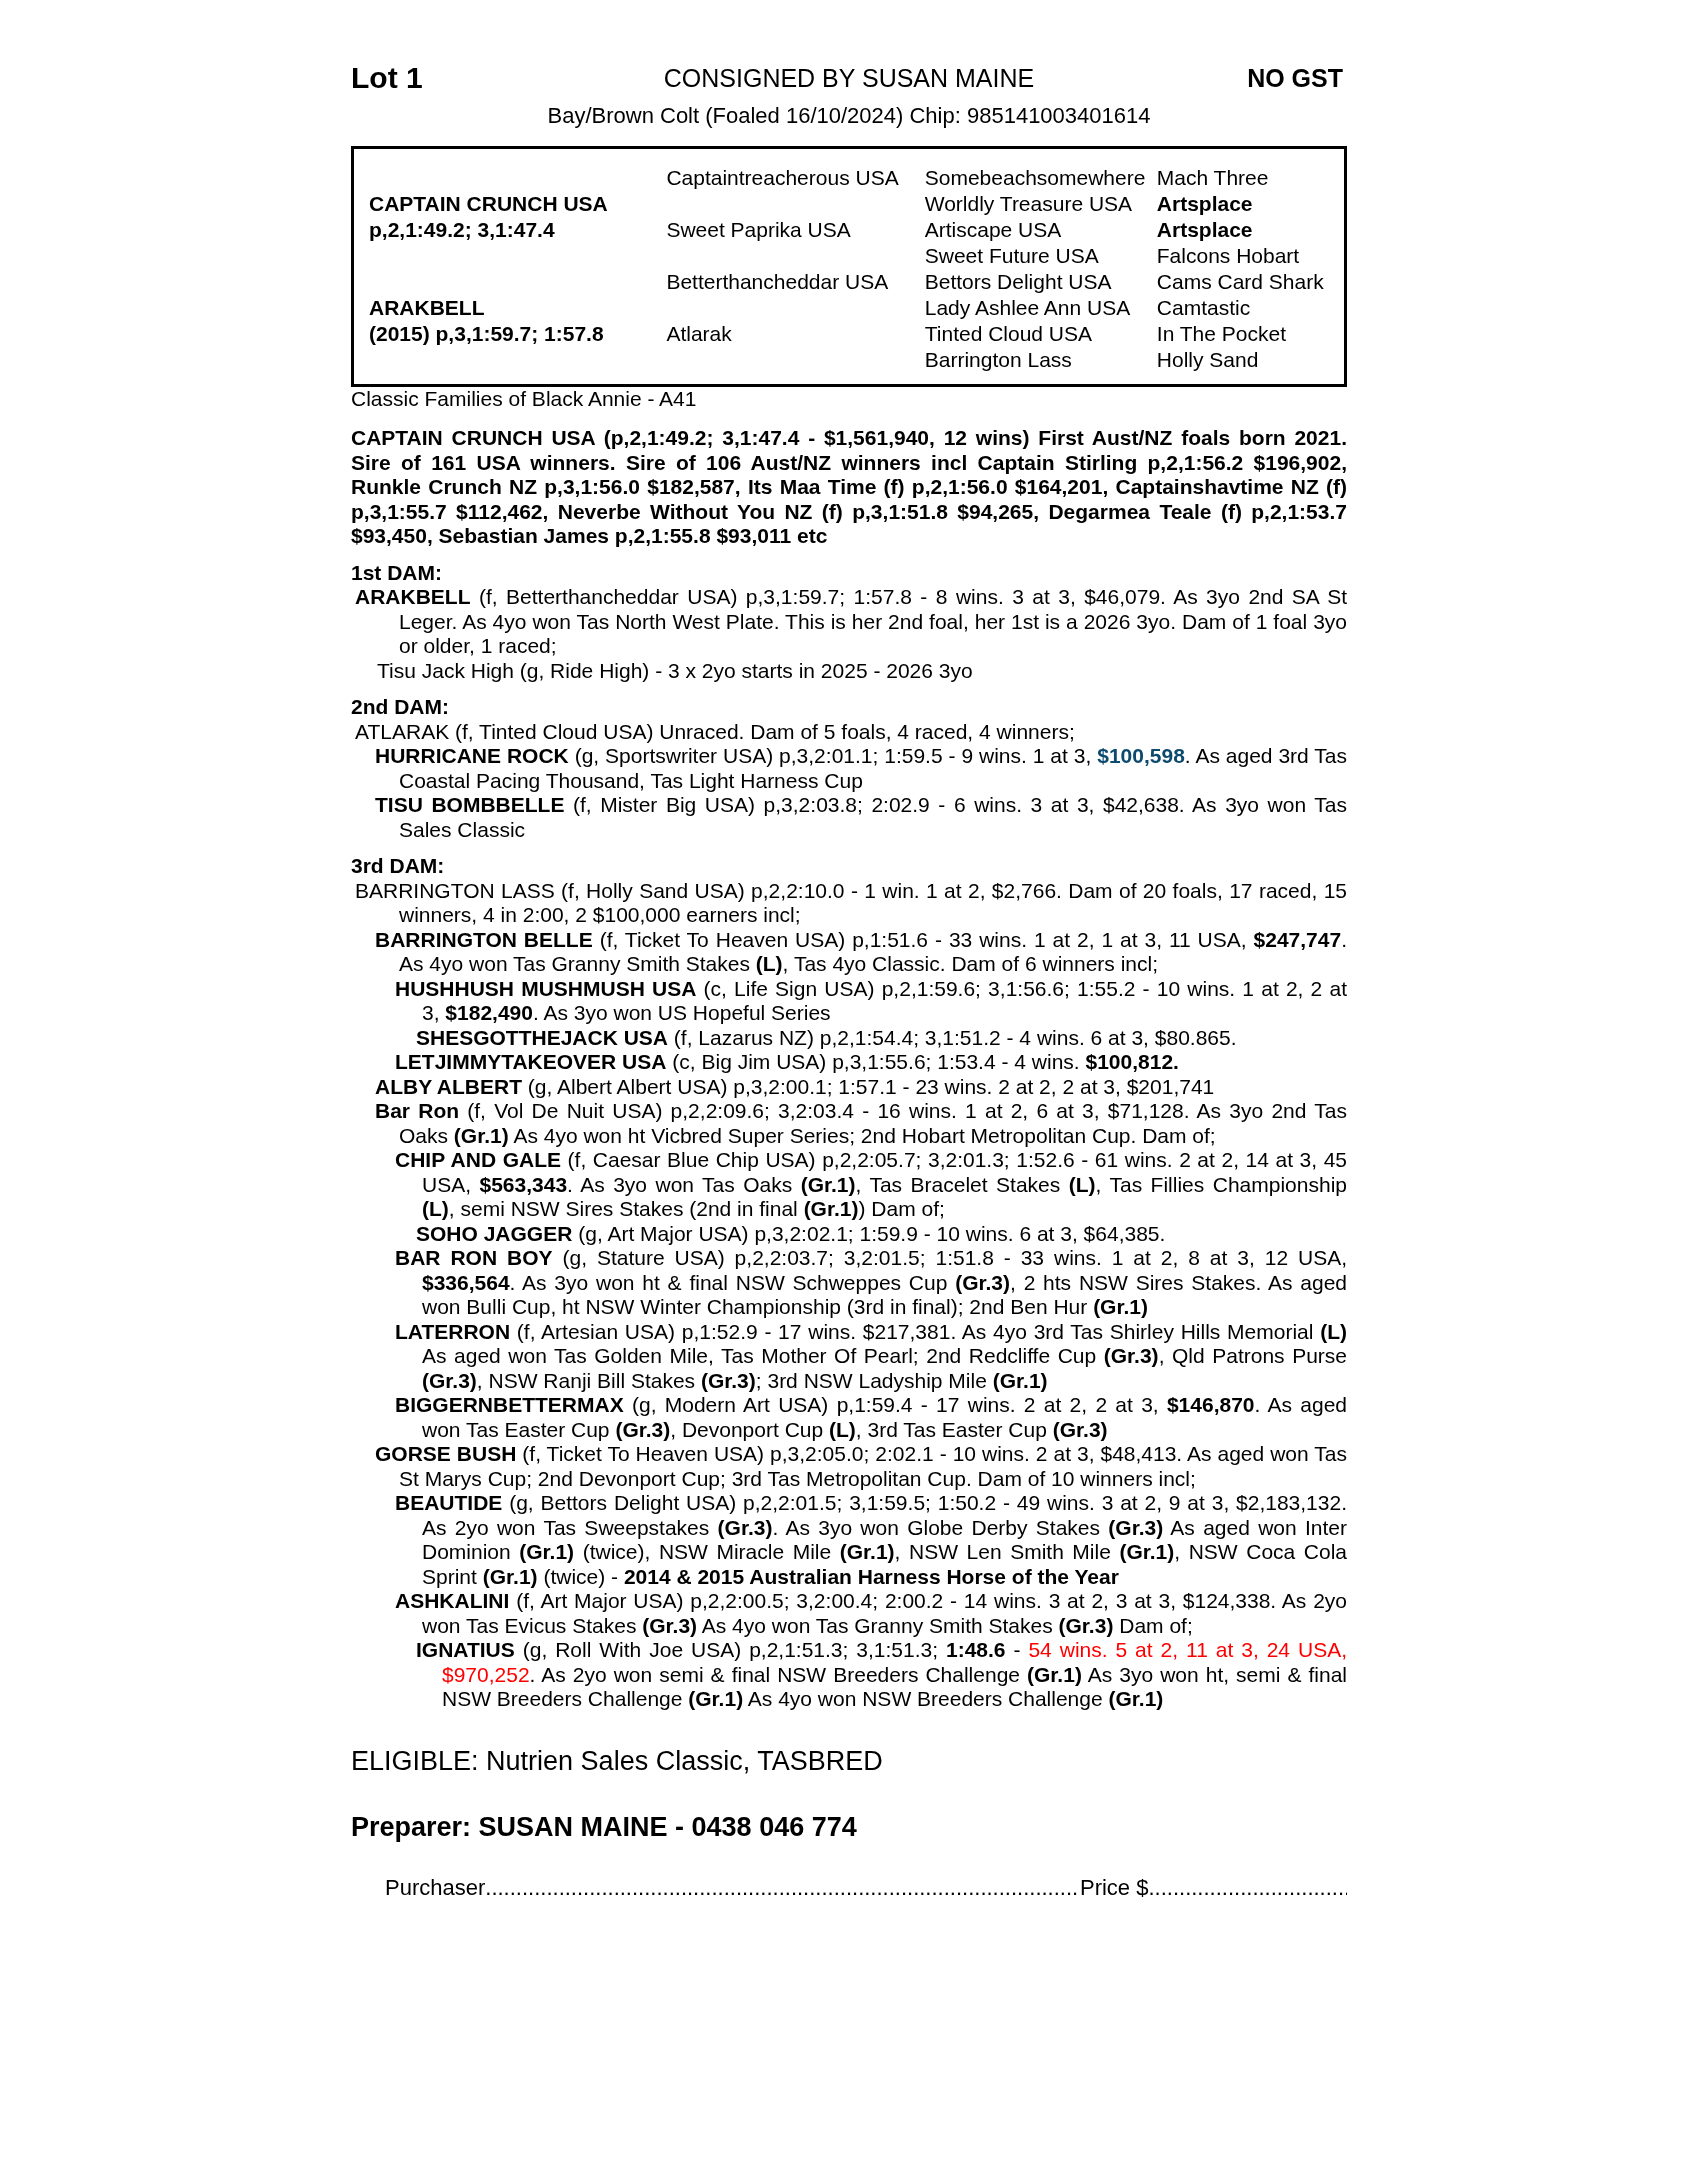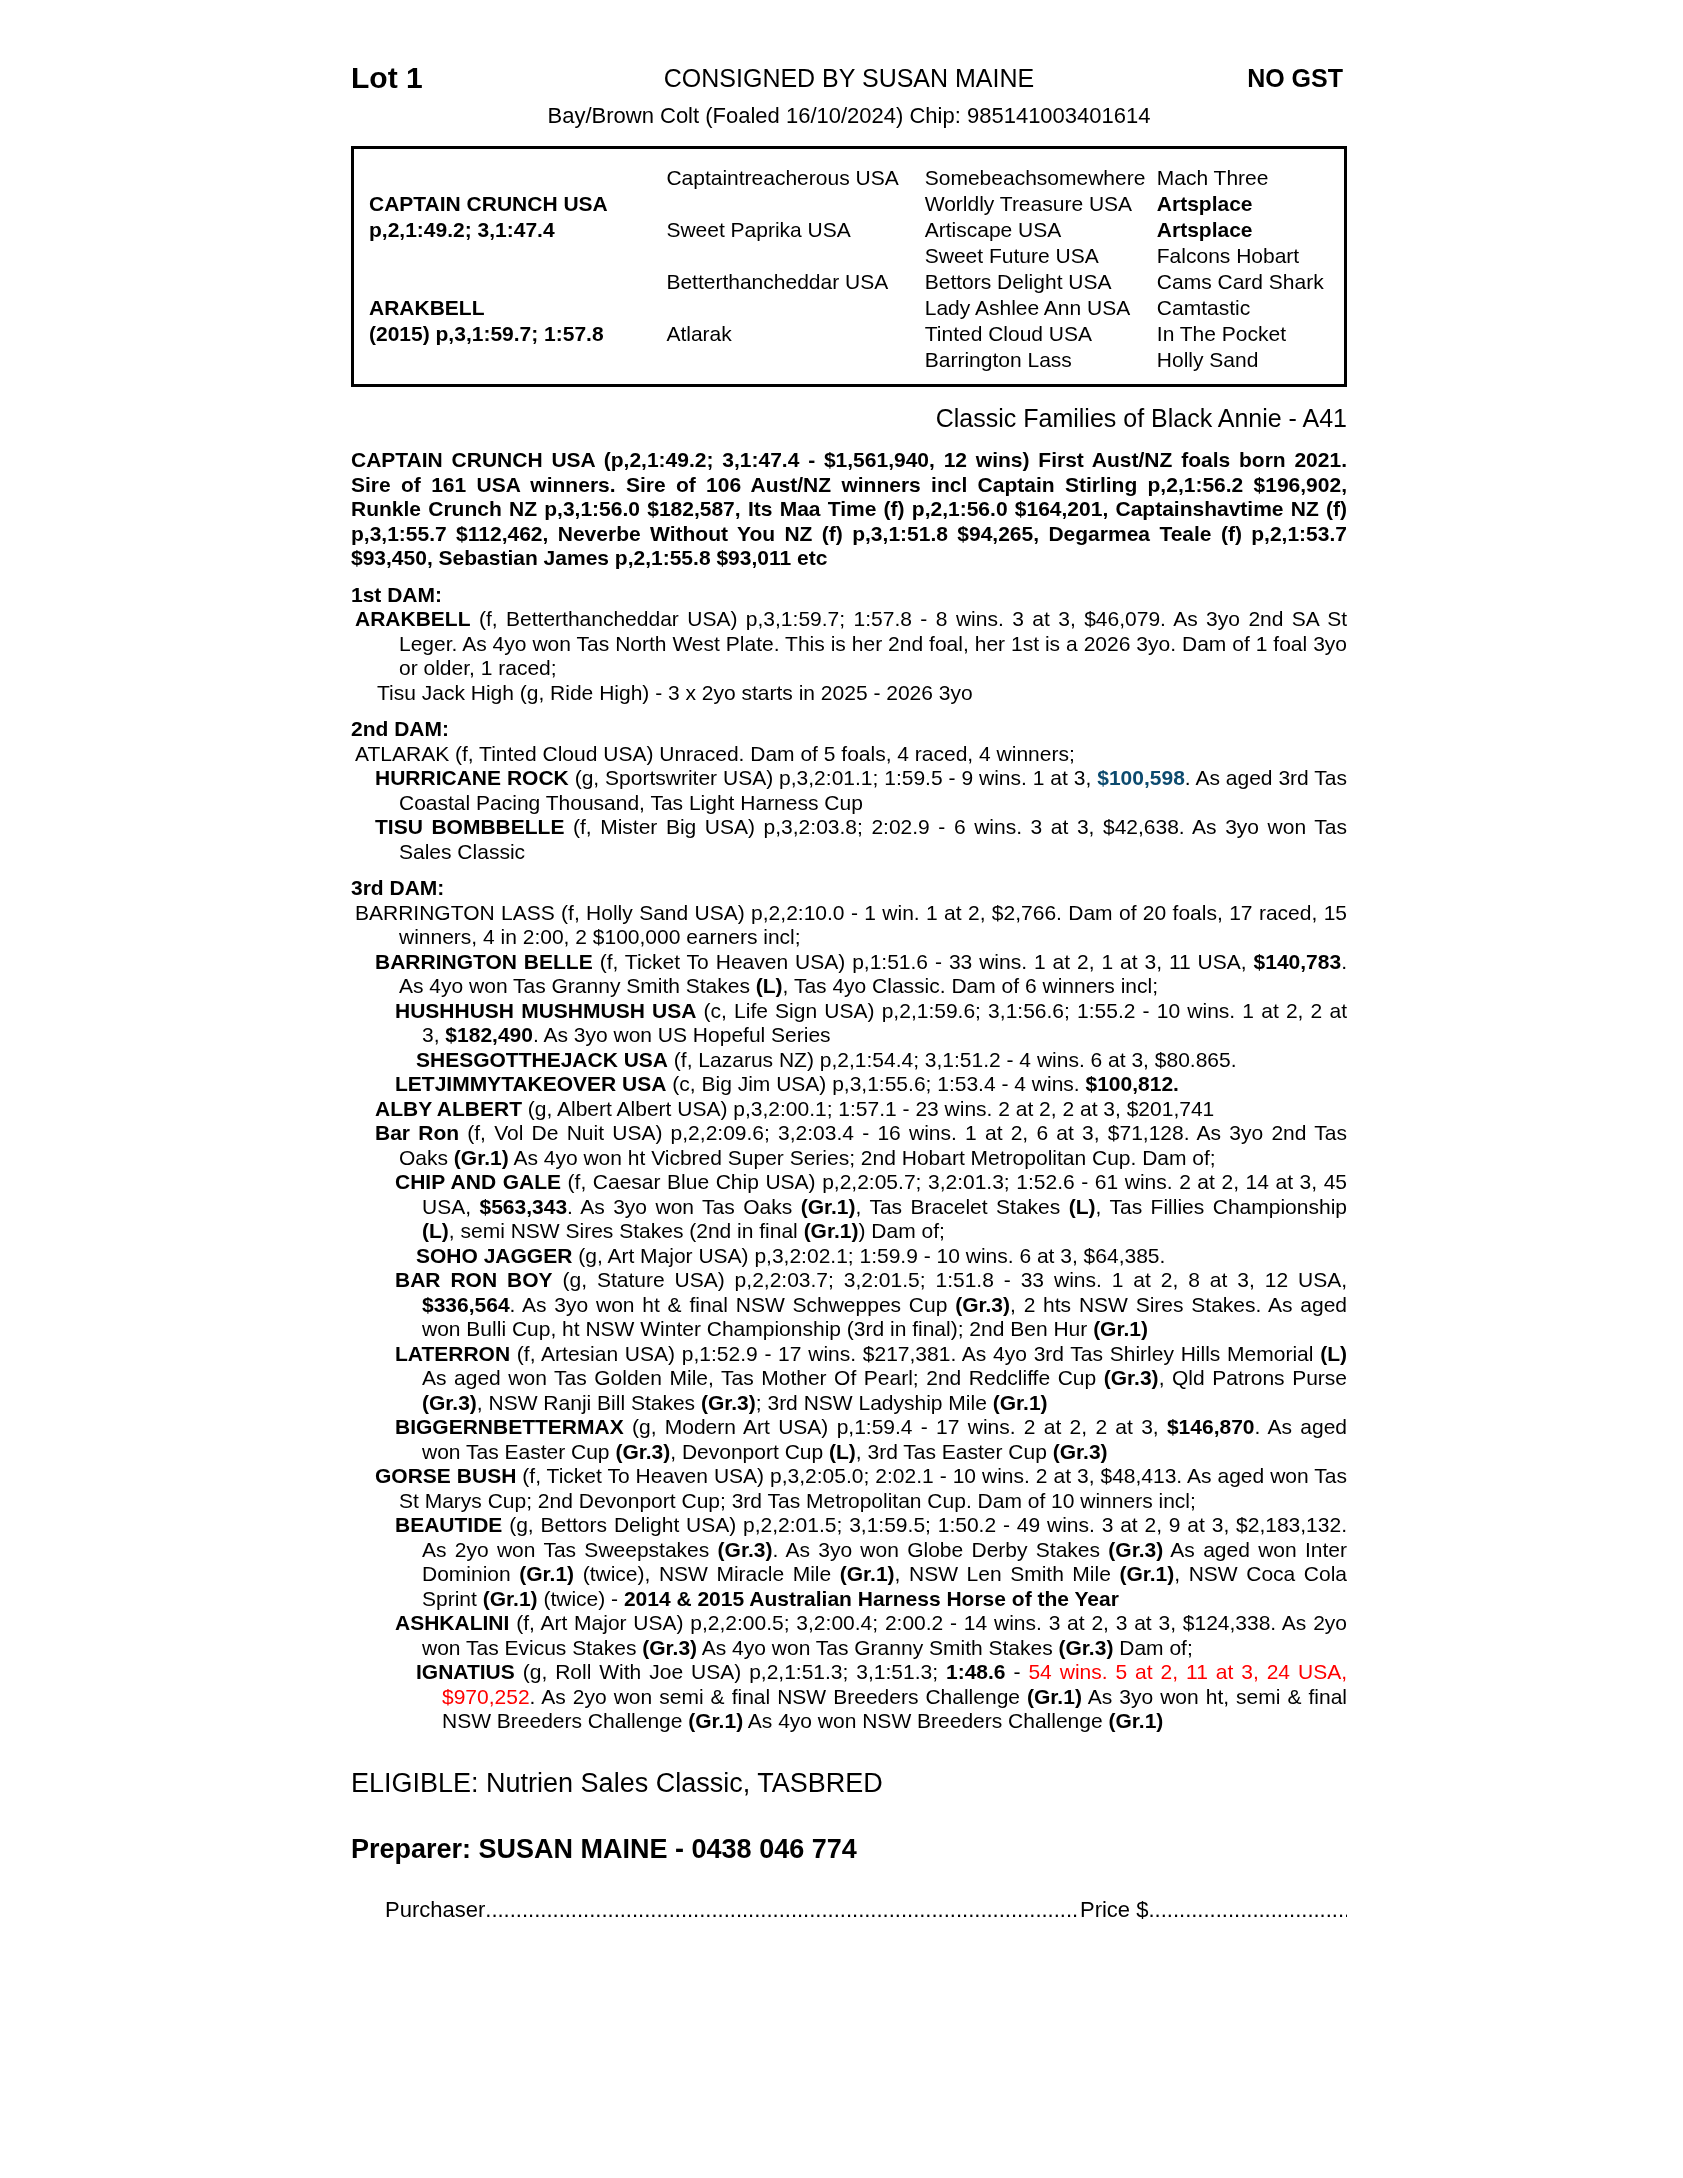"Classic Families of Black Annie" .note { font-size: 25px -> 21px; margin-top: 17px -> none; text-align: right -> none }
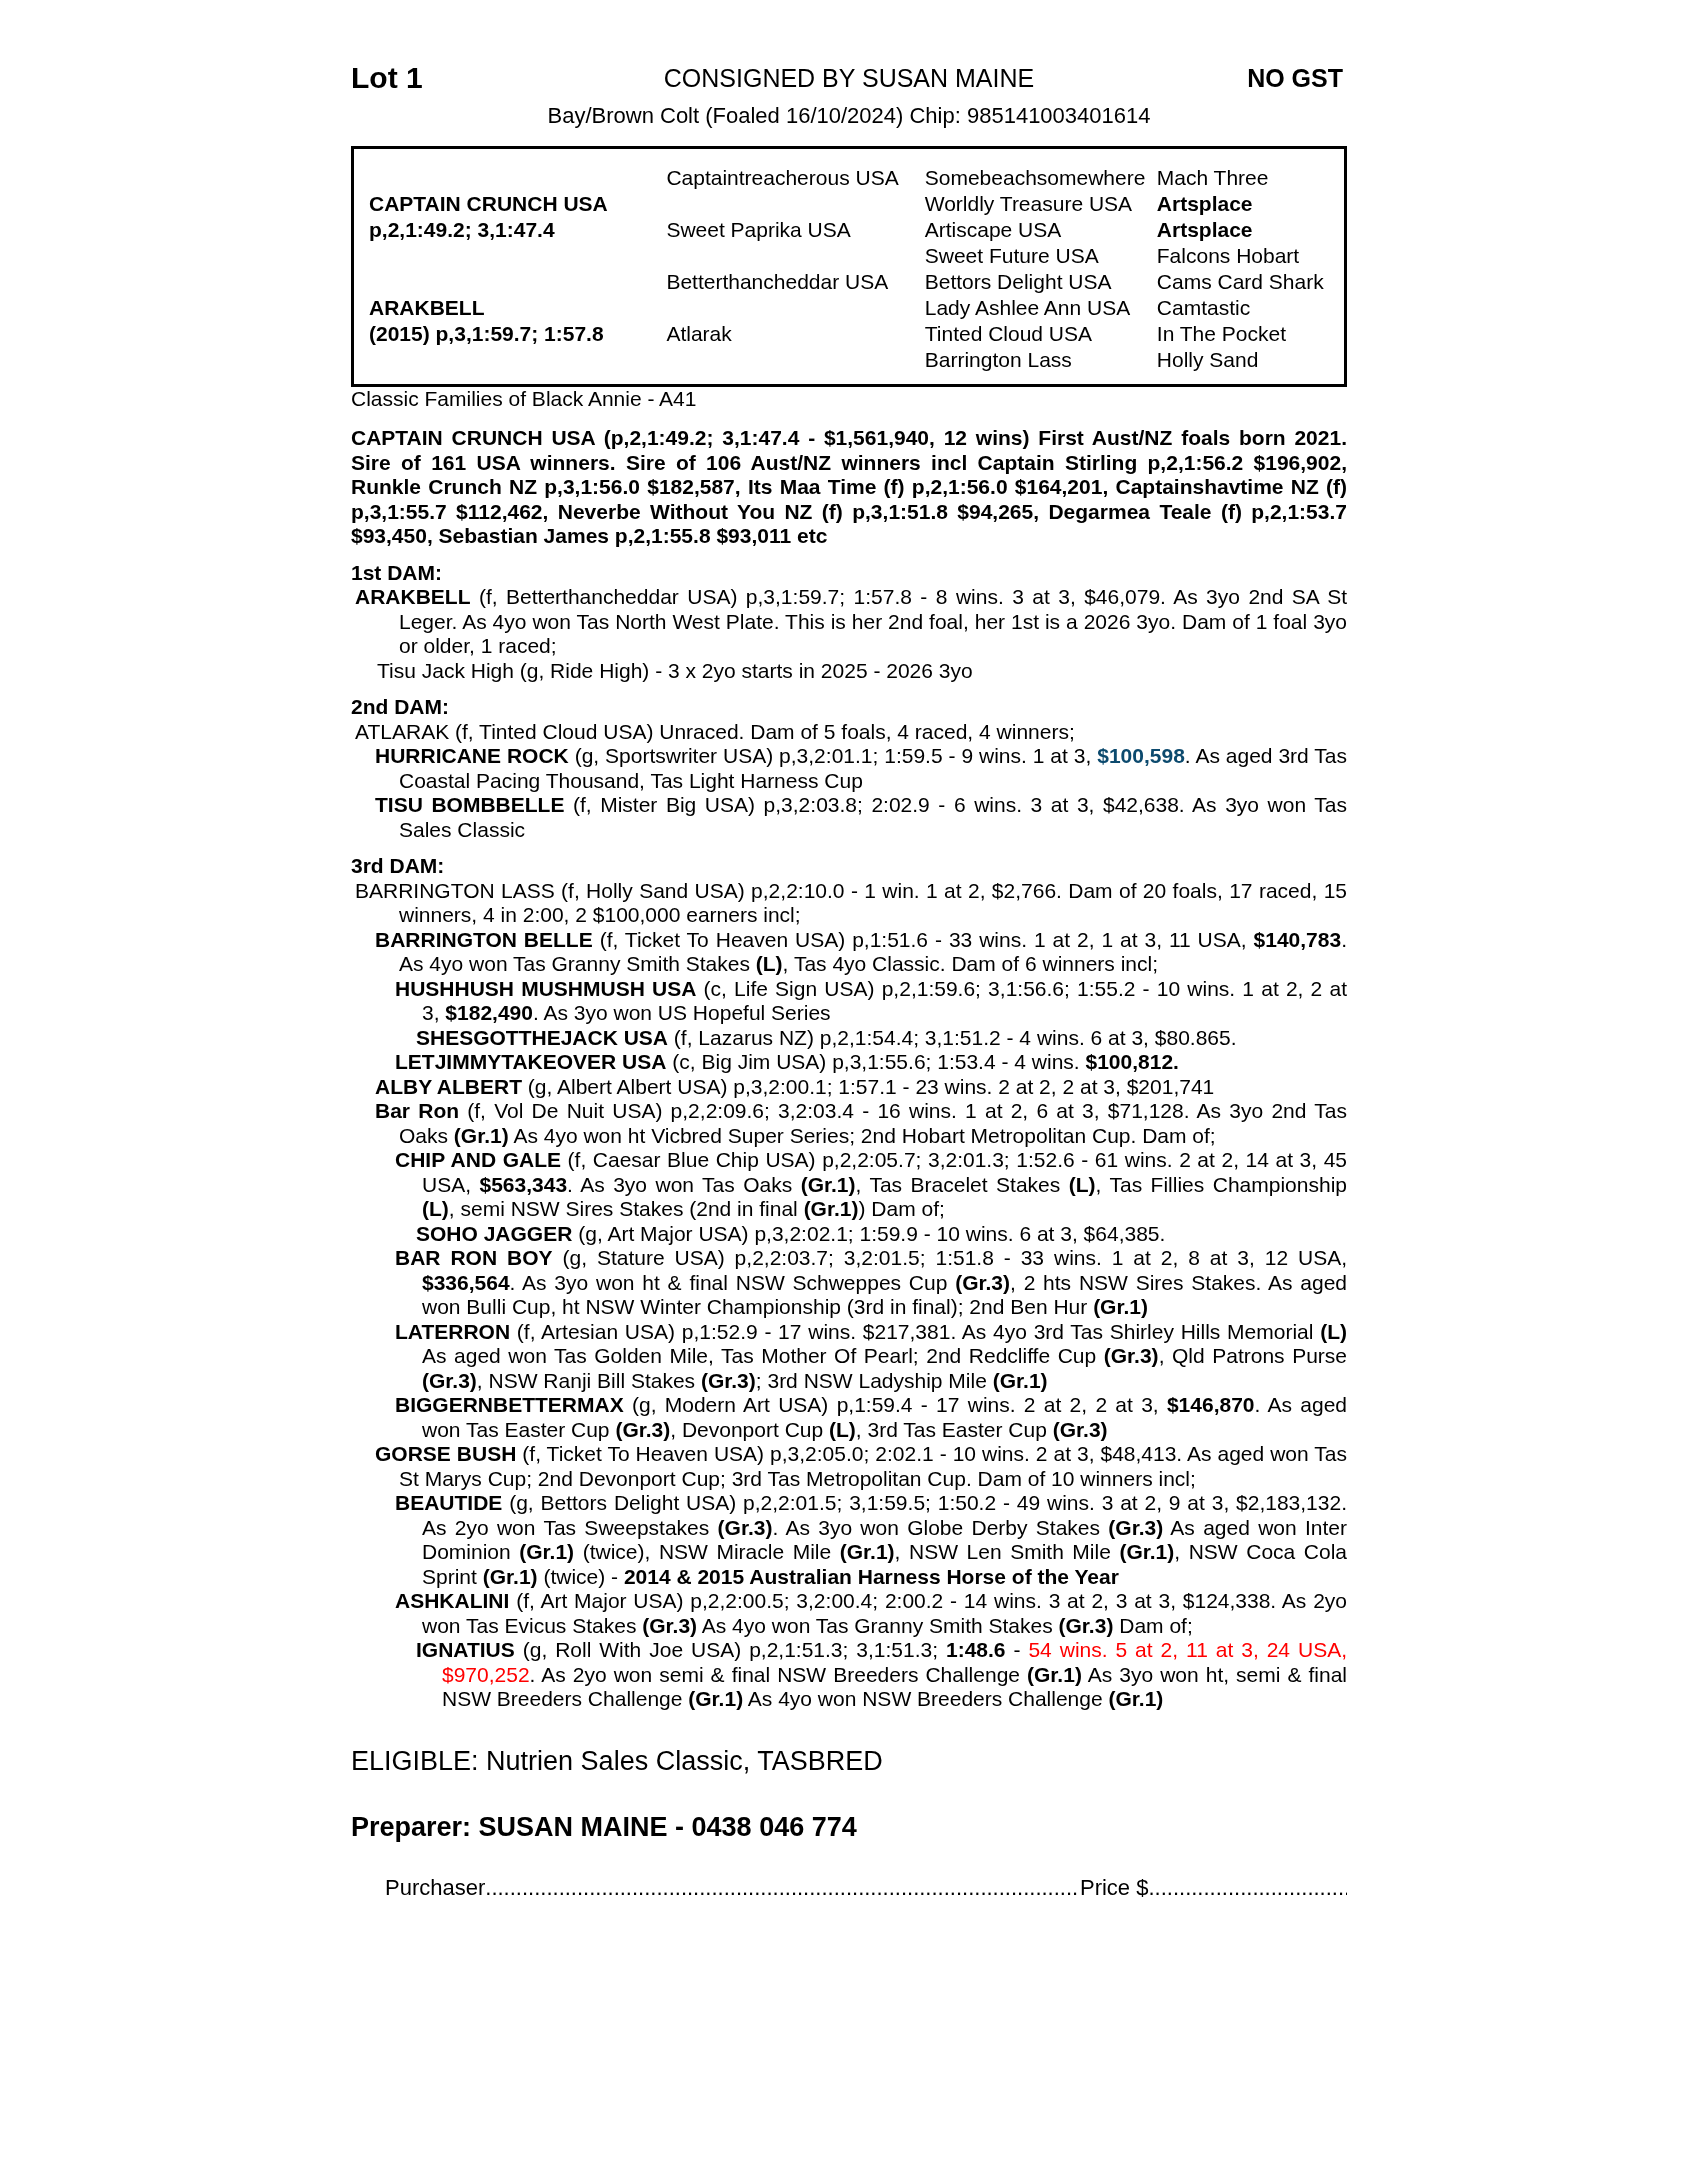"$140,783" span.b { text: $140,783 -> $247,747 }
